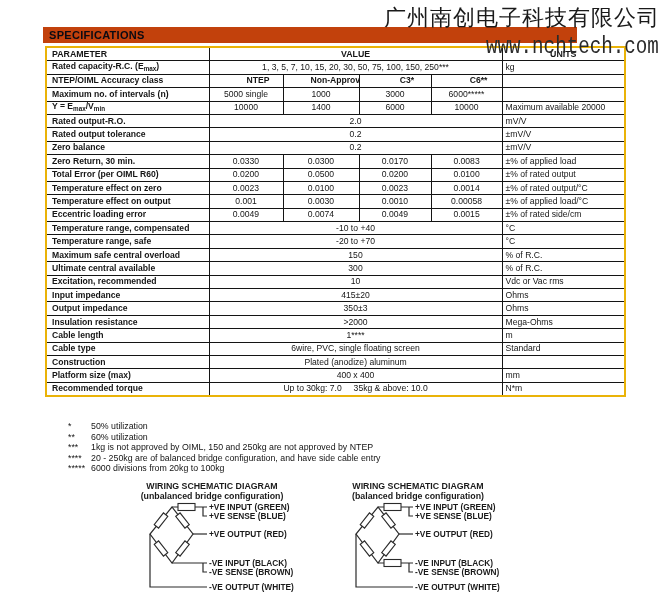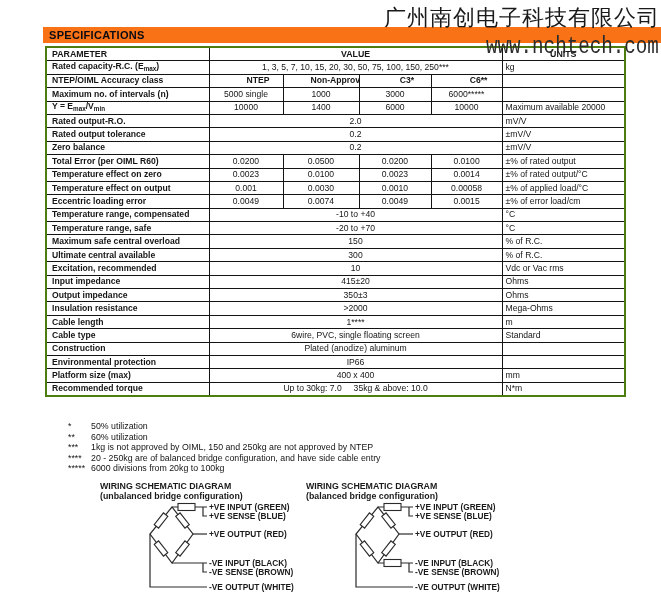"SPECIFICATIONS" .spec-bar { background: #f97316 -> #c2410c; width: 618px -> 534px }
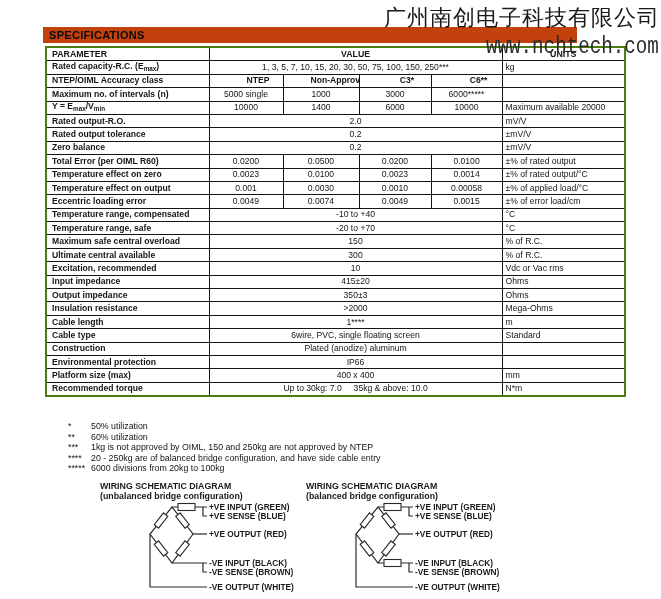"PARAMETER" table.spec { border: 2px solid #4d7c0f -> 2px solid #eab308 }
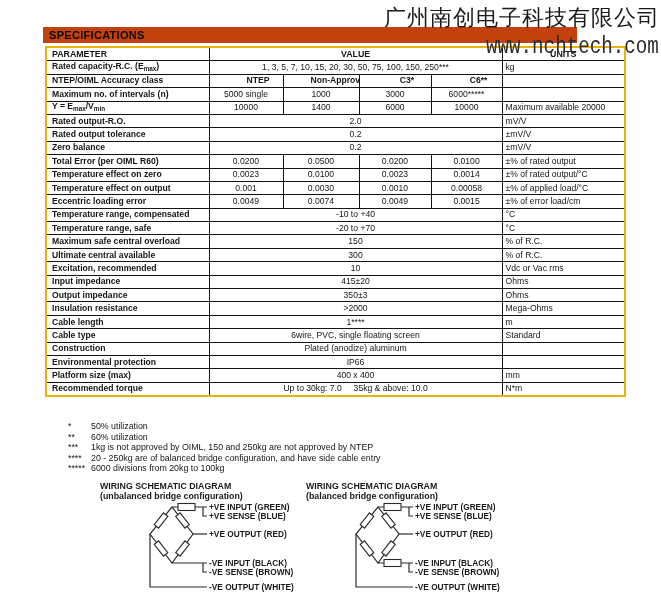"Zero Return, 30 min." tr { html: none -> <tr> <td>Zero Return, 30 min.</td> <td>0.0330</td> <td>0.0300</td> <td>0.0170</td> <td>0.0083</td> <td>±% of applied load</td> </tr> }
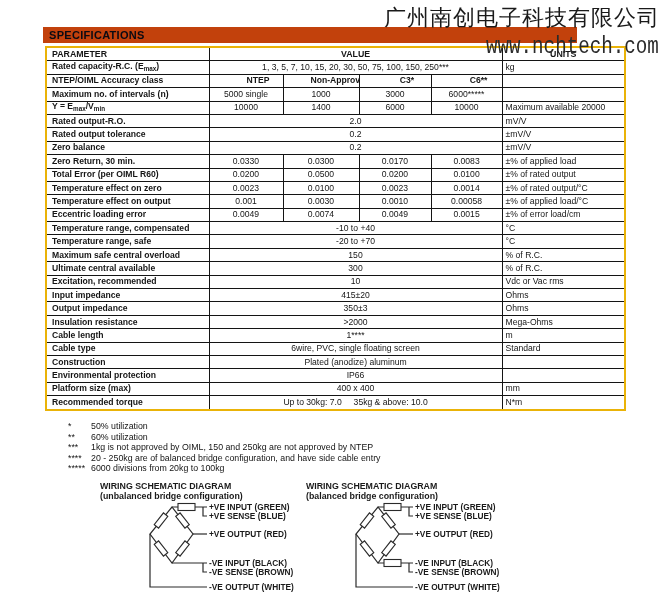"±% of error load/cm" td.u { text: error load/cm -> rated side/cm }
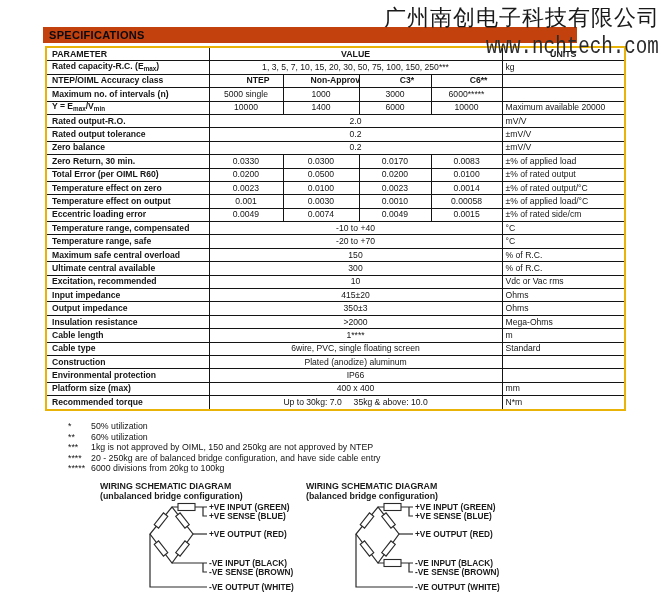"Environmental protection" tr { html: <tr> <td>Environmental protection</td> <td>IP66</td> <td></td> </tr> -> none }
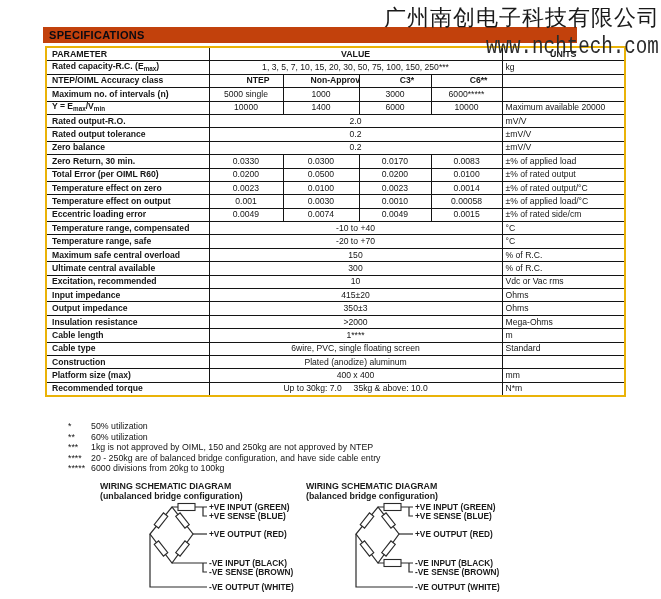"WIRING SCHEMATIC DIAGRAM" .dg-title,.dg-sub { text-align: left -> center }
